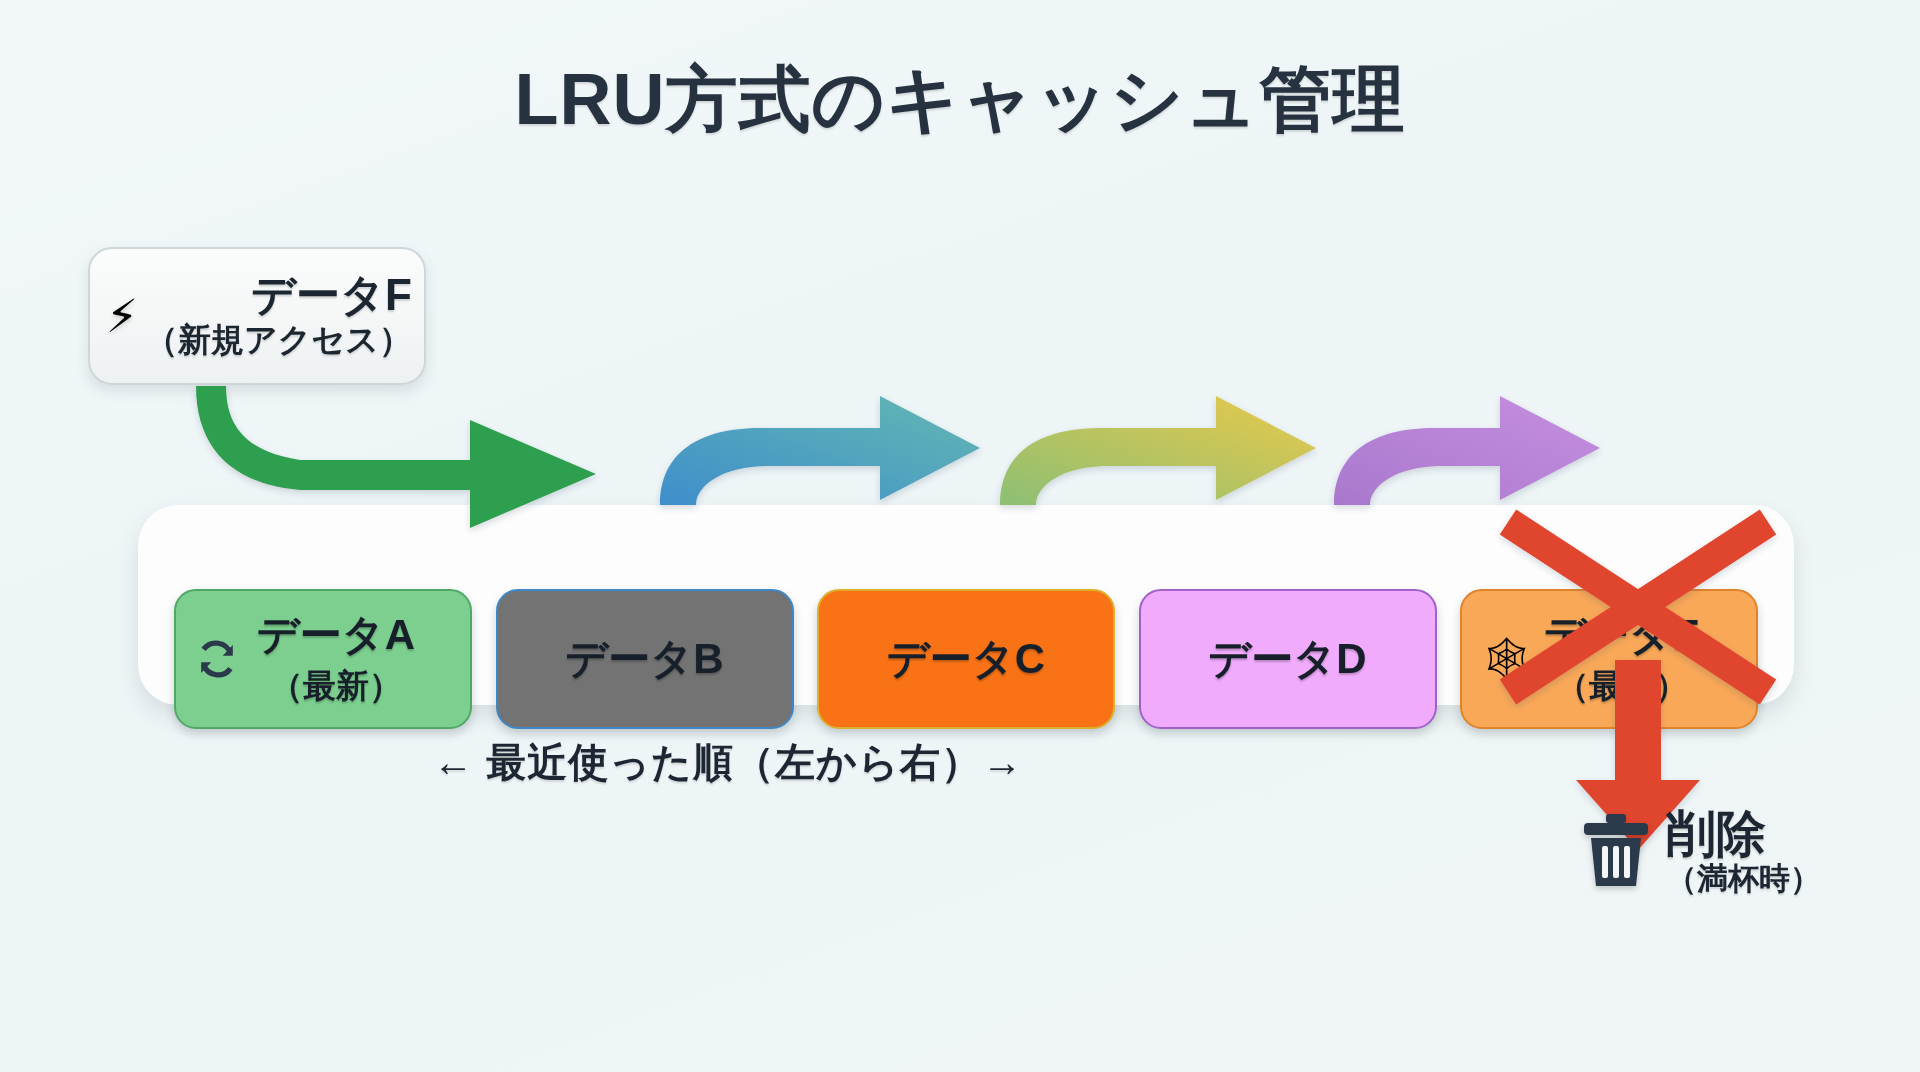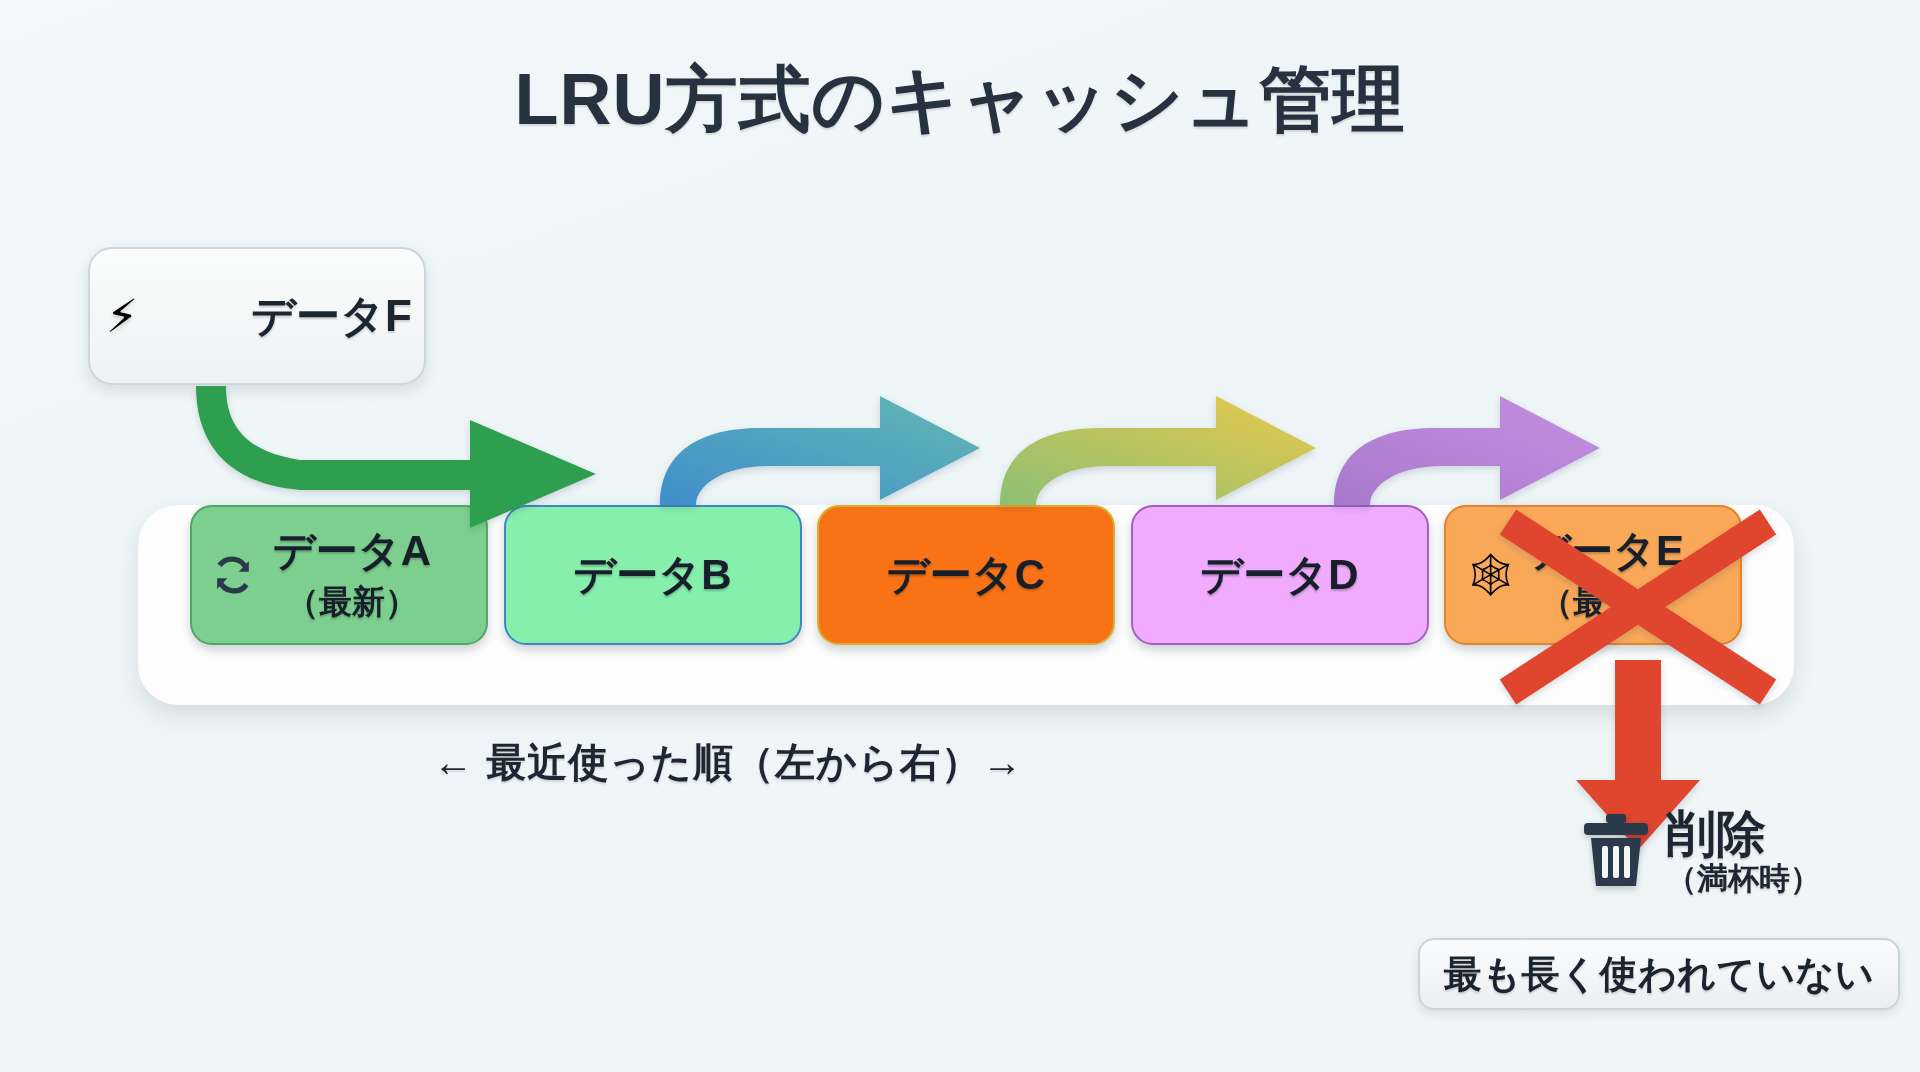"（新規アクセス）" div.cline2 { html: none -> <div>（新規アクセス）</div> }
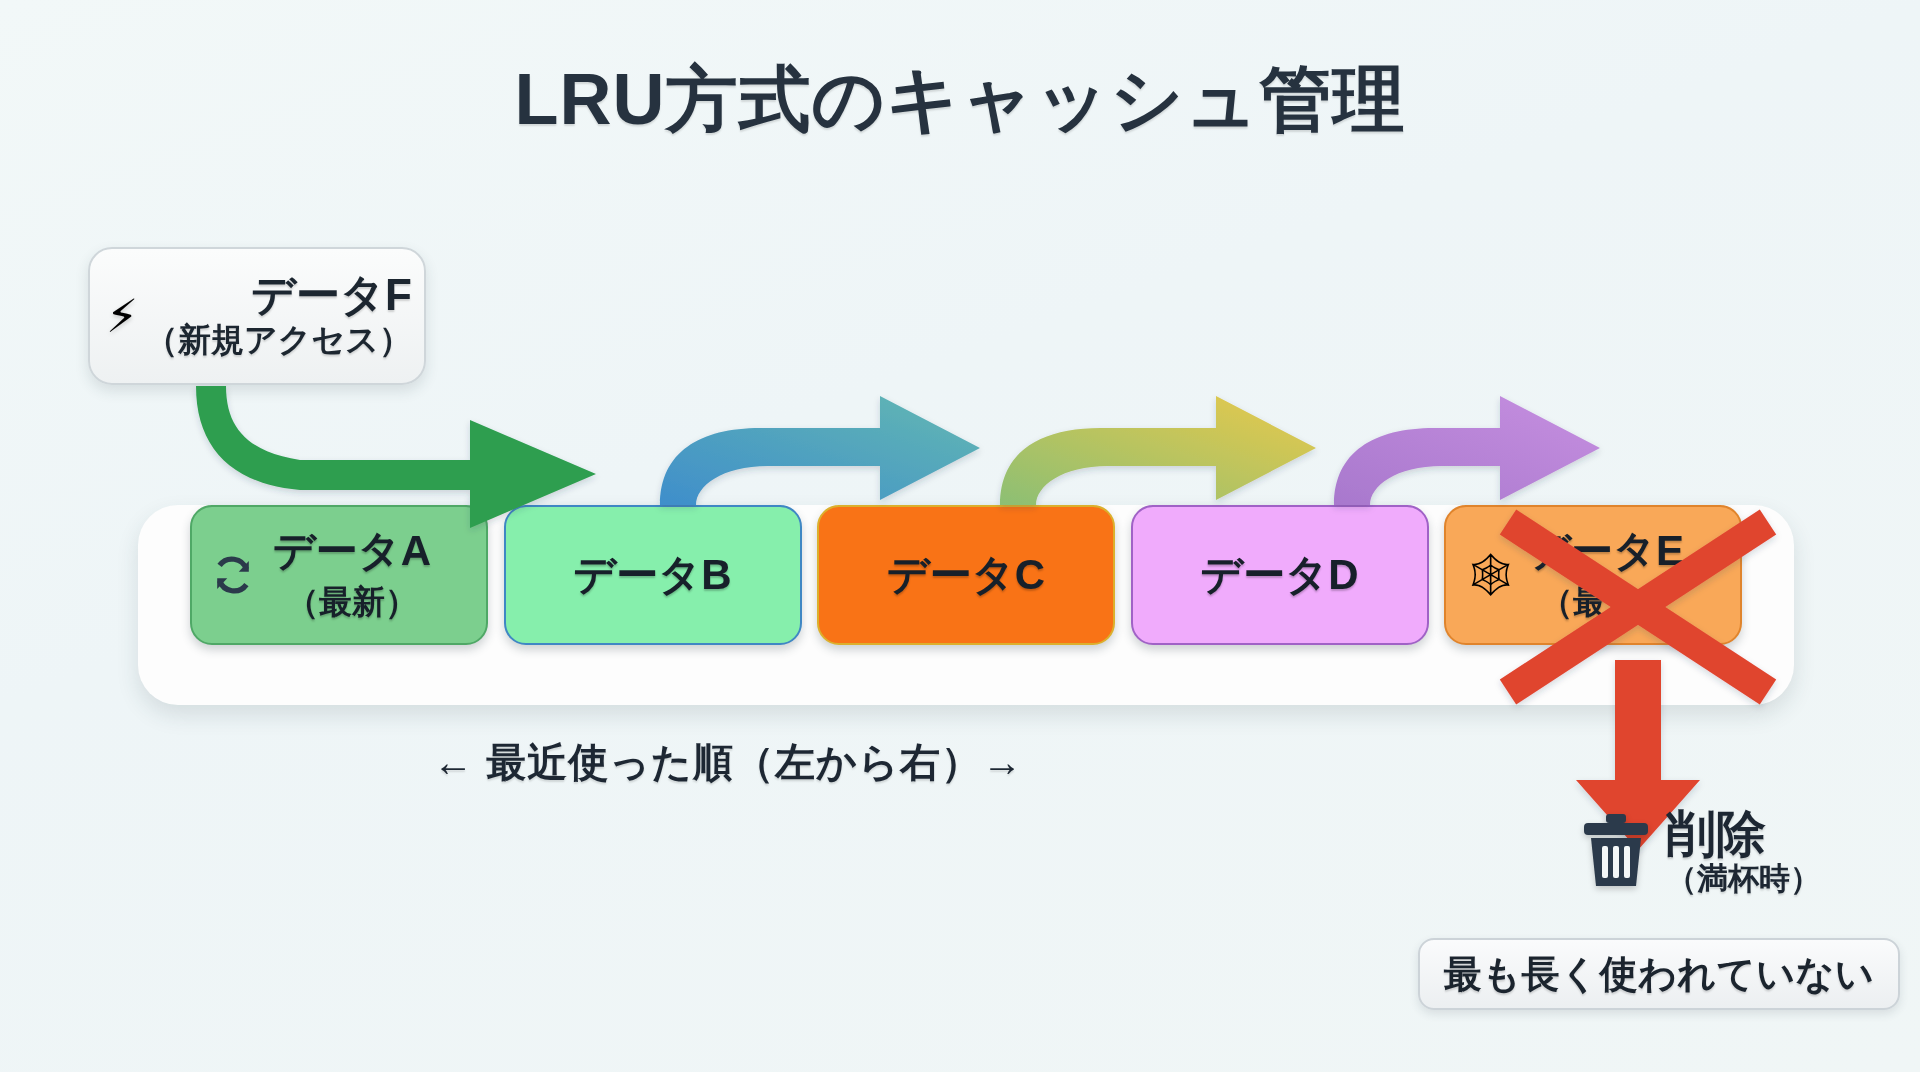"データA" .cache-row { align-items: flex-start -> flex-end; padding: 0 52px -> 0 36px }
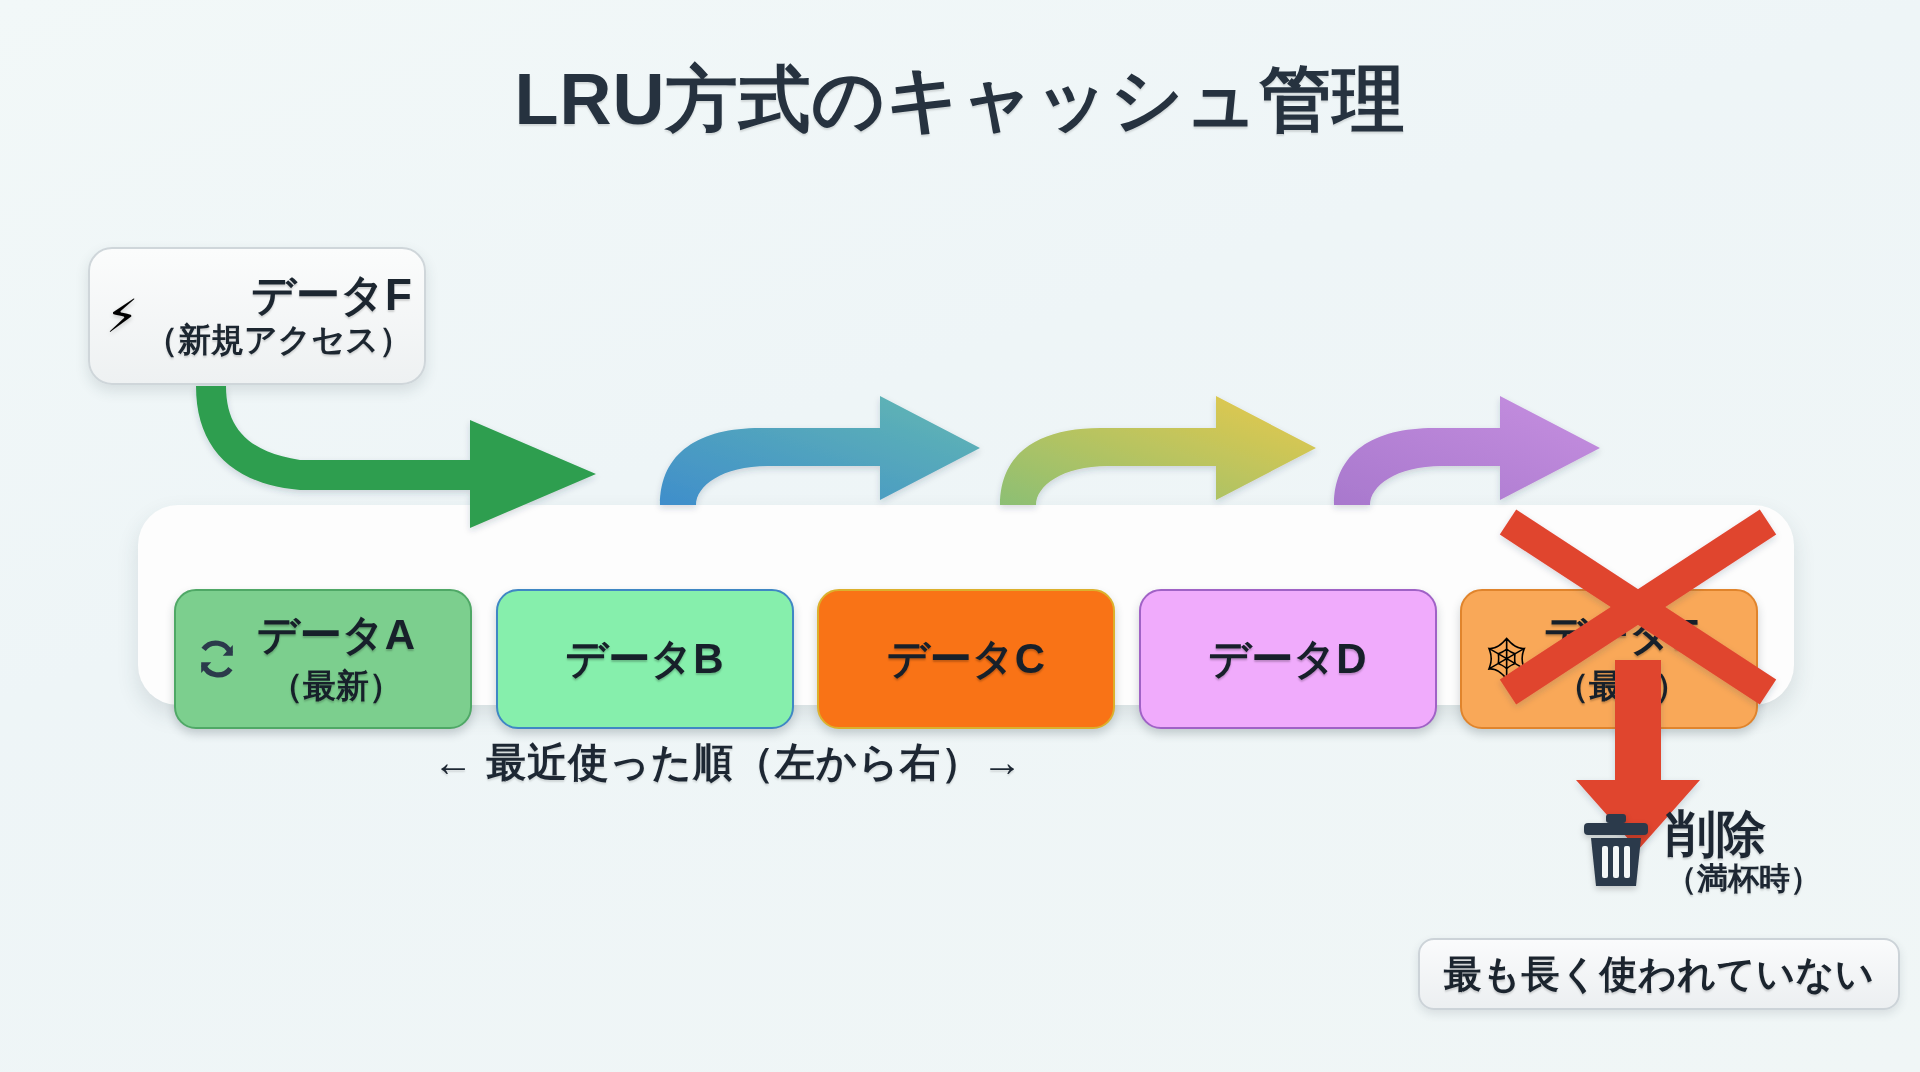"データB" div.cache-box { background: #86efac -> #737373 }
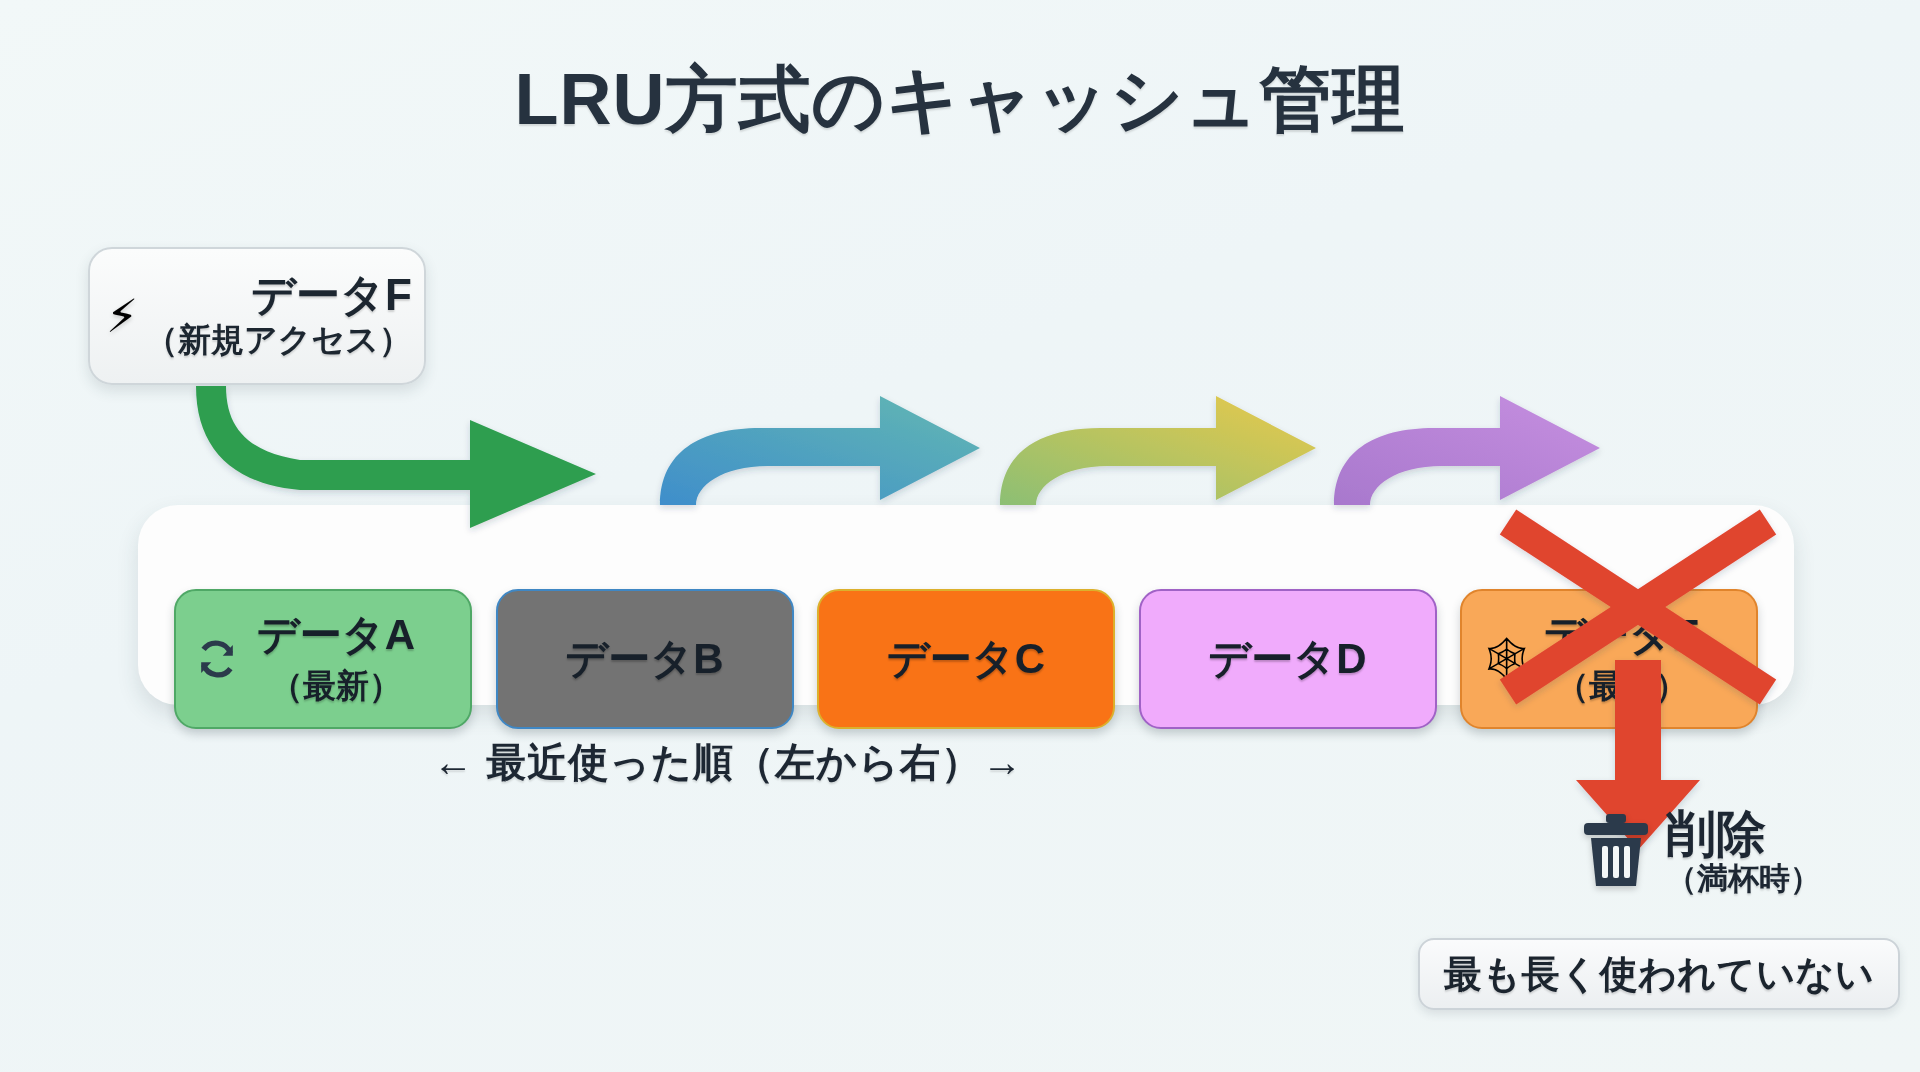"最も長く使われていない" div.lru-badge { html: <div>最も長く使われていない</div> -> none }
